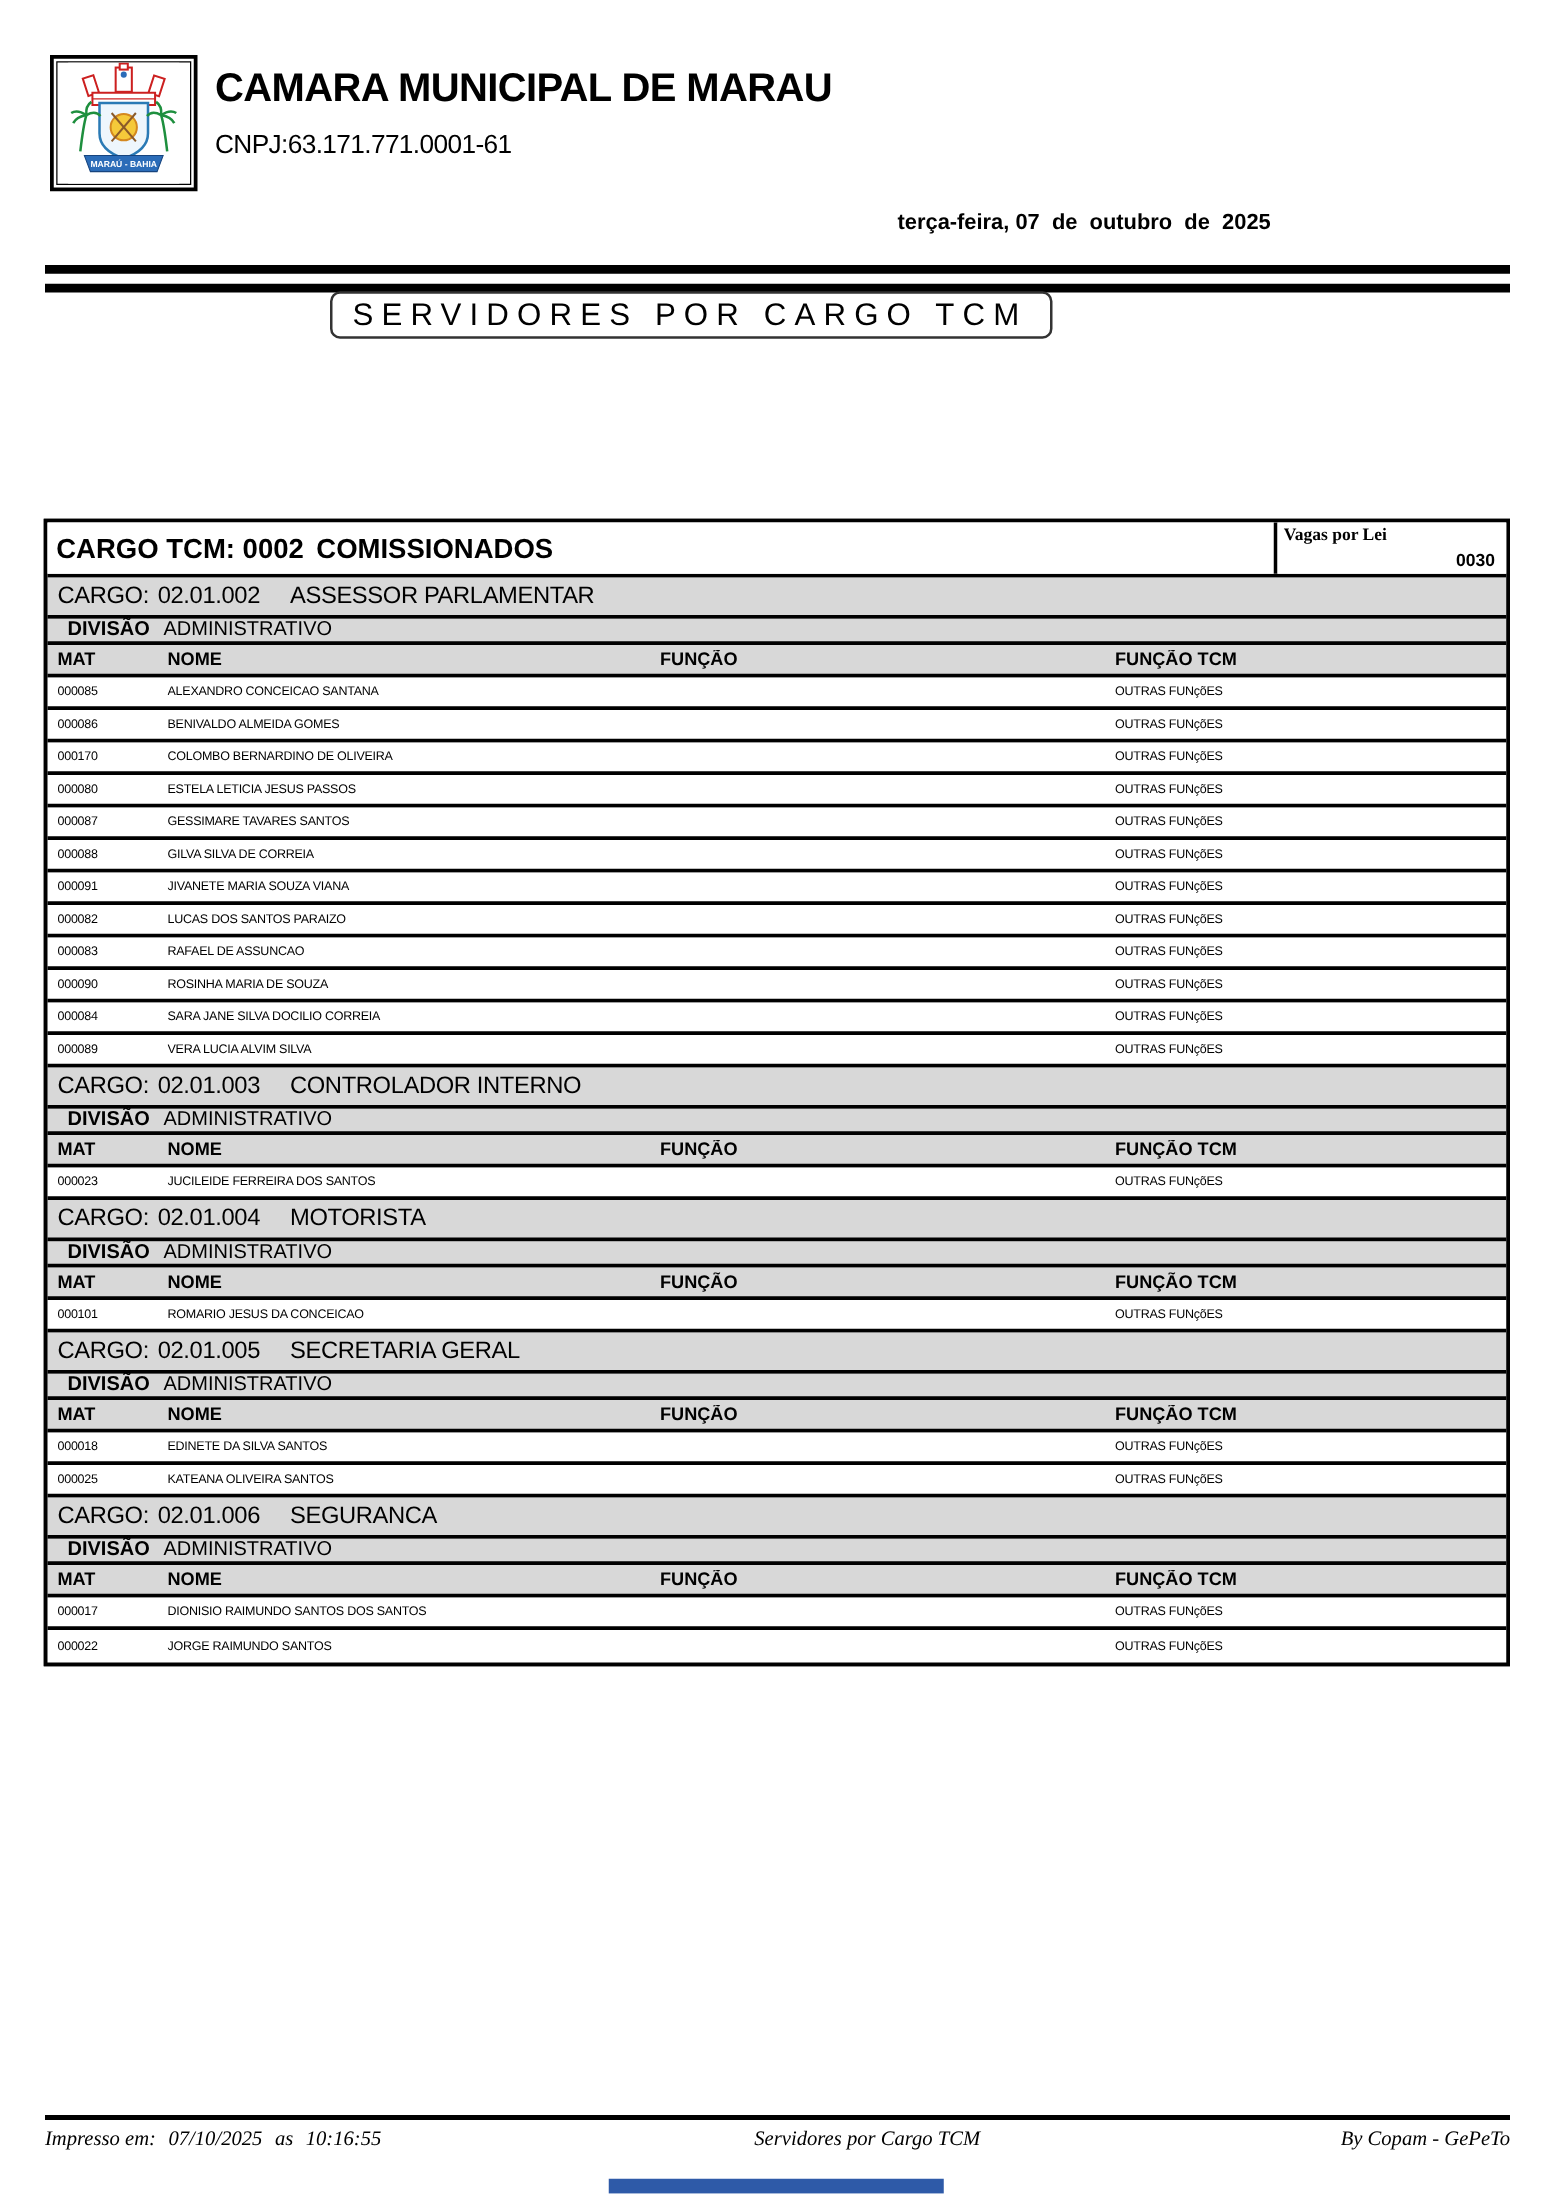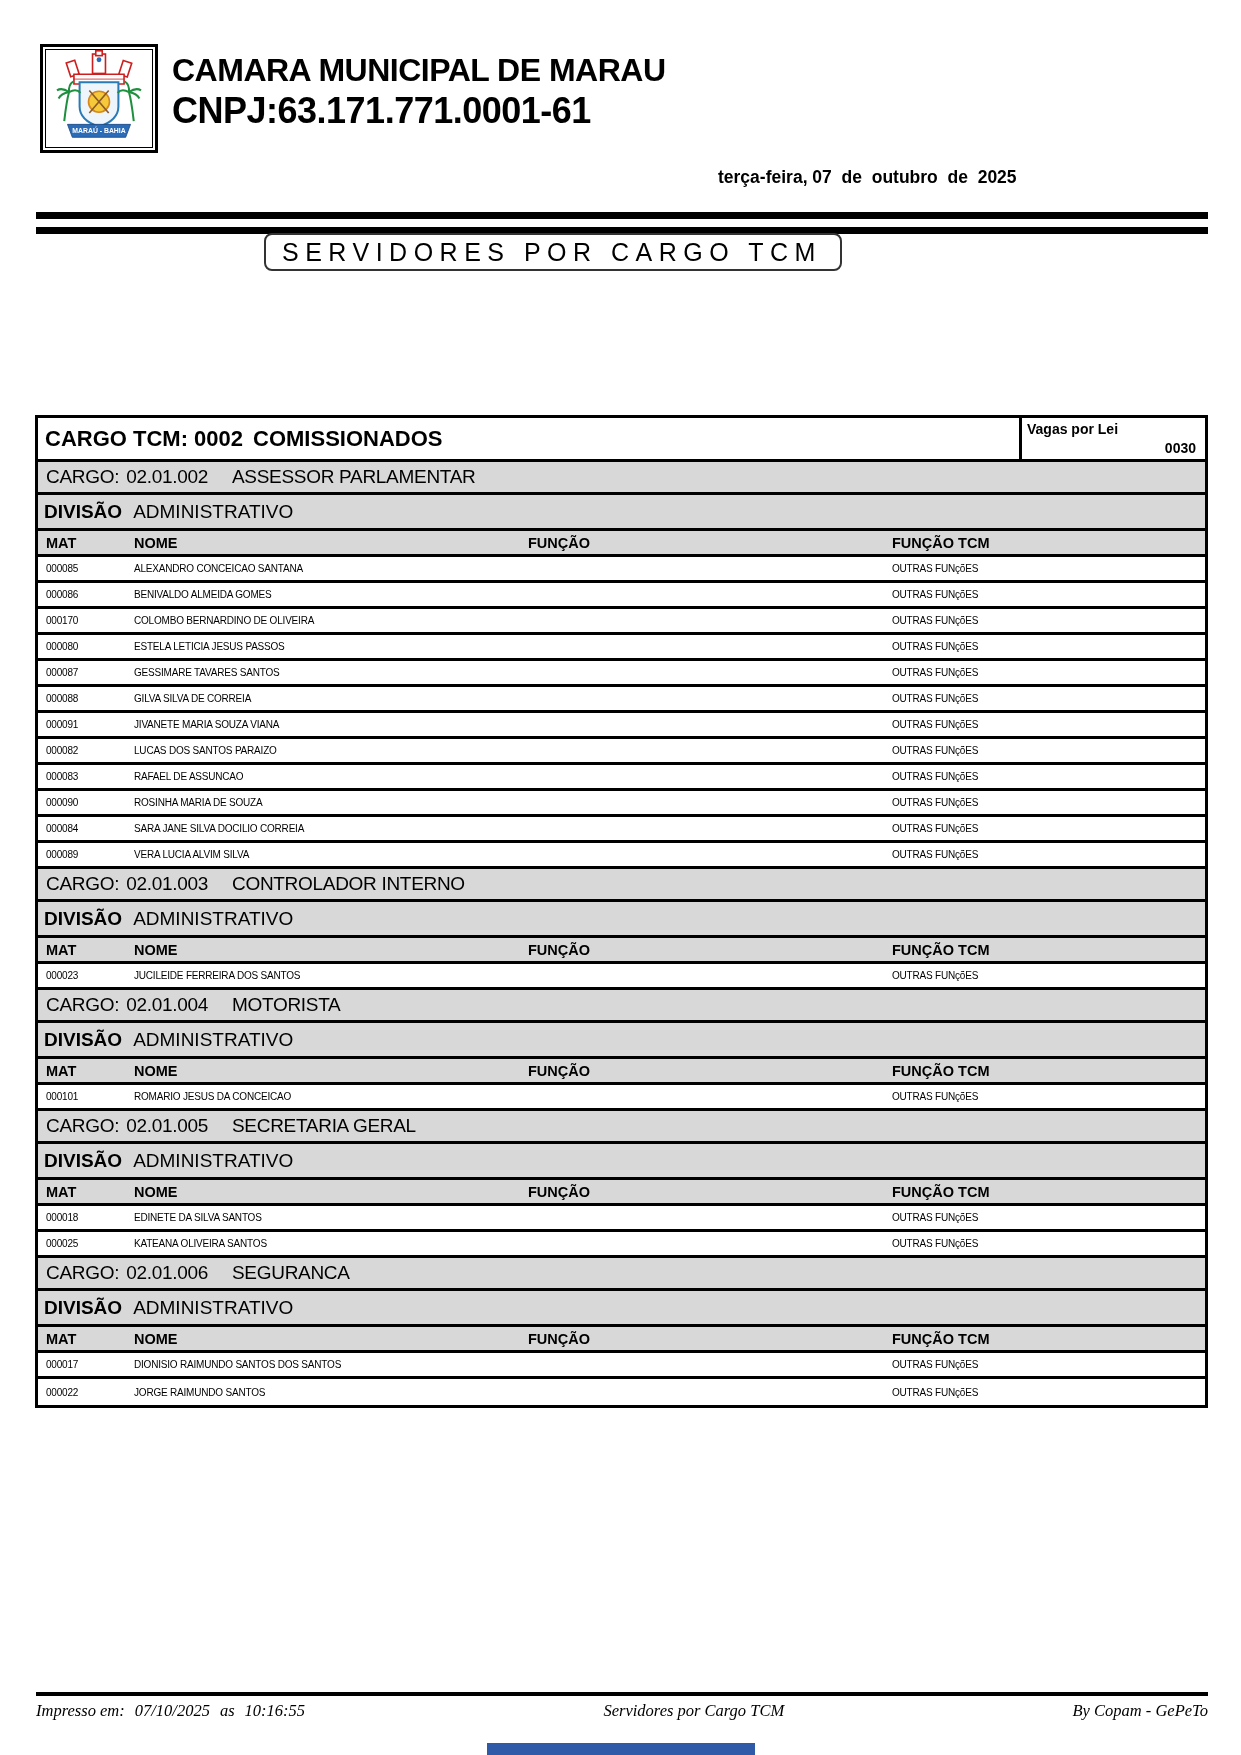"CNPJ:63.171.771.0001-61" .cnpj { font-size: 36px -> 21px; font-weight: bold -> normal; top: 90px -> 104px }
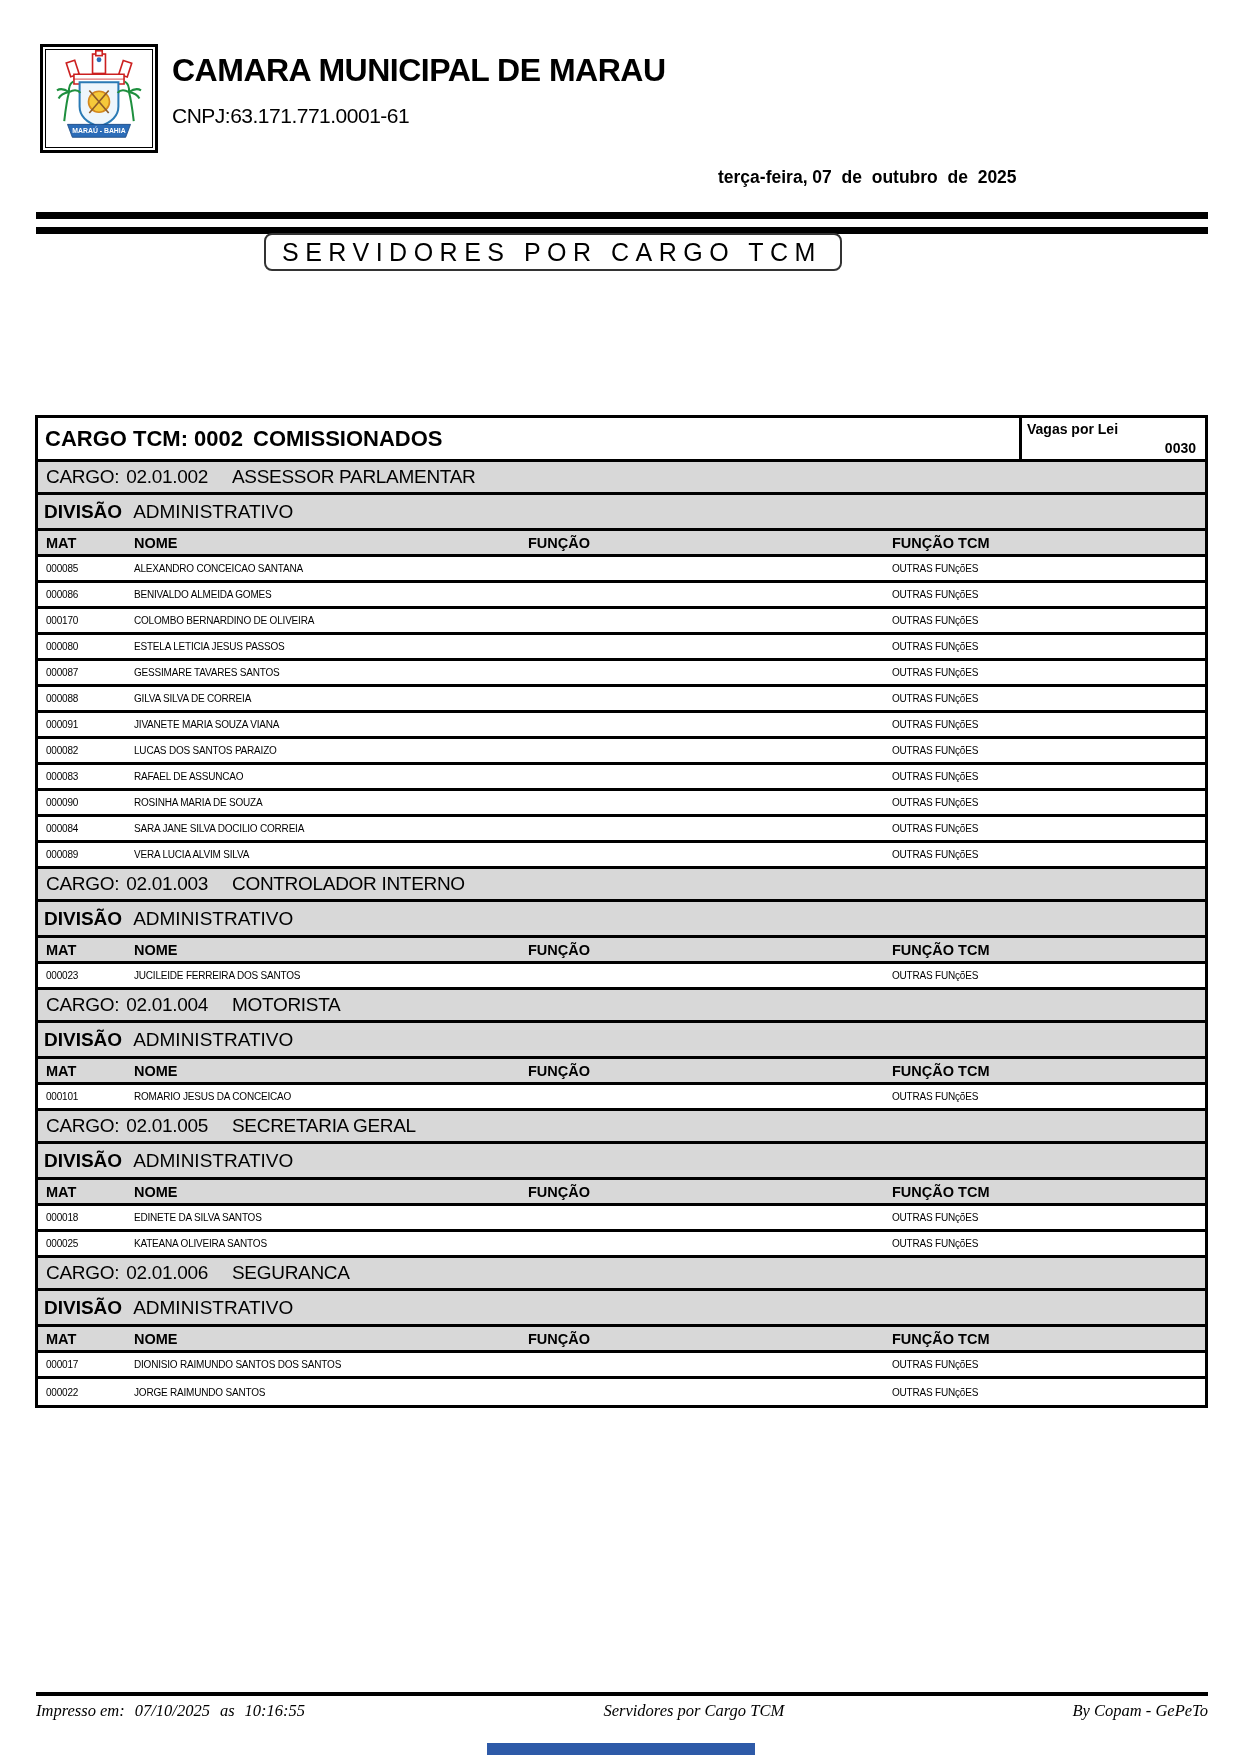"Vagas por Lei" .vagas-label { font-family: none -> Liberation Serif, serif }
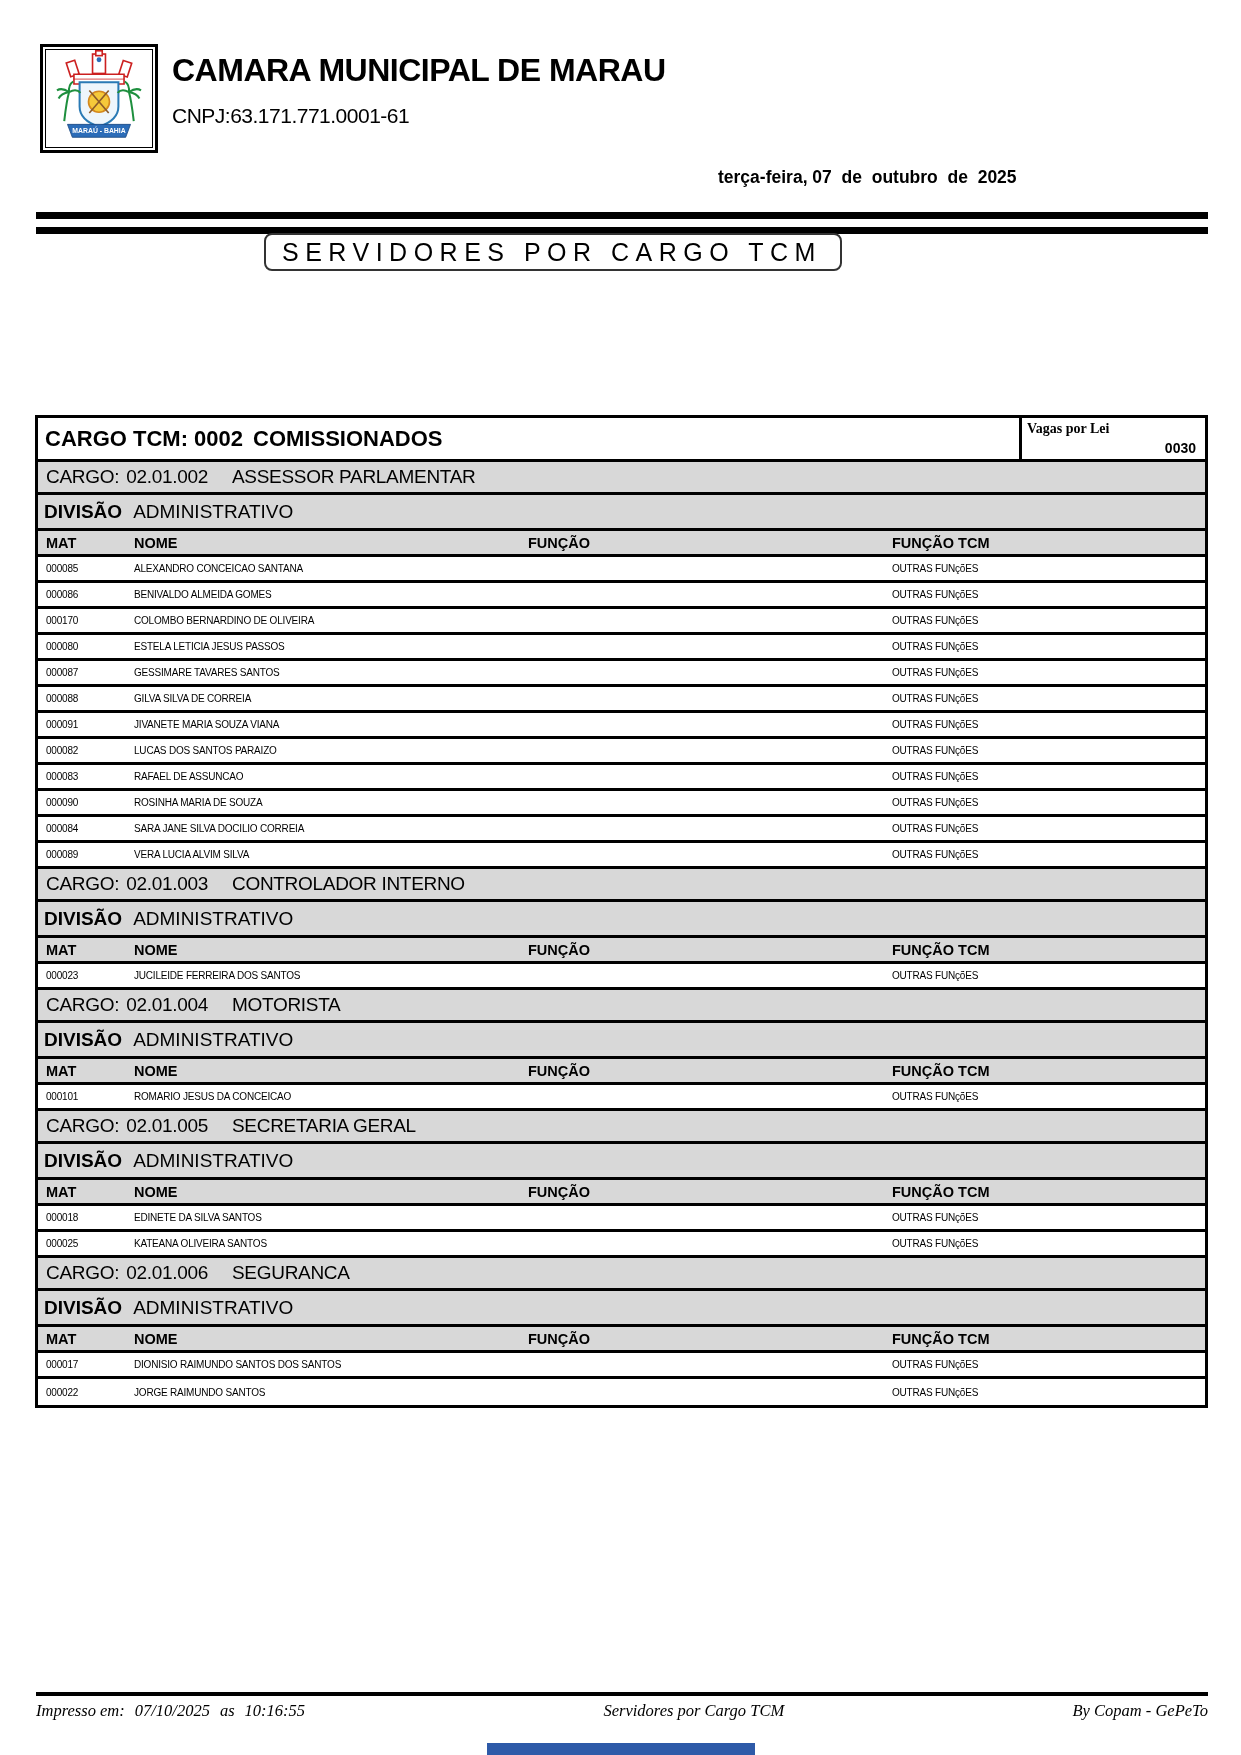"DIVISÃO" .row-divisao { font-size: 19px -> 16px; height: 36px -> 21px; padding-left: 6px -> 16px }
